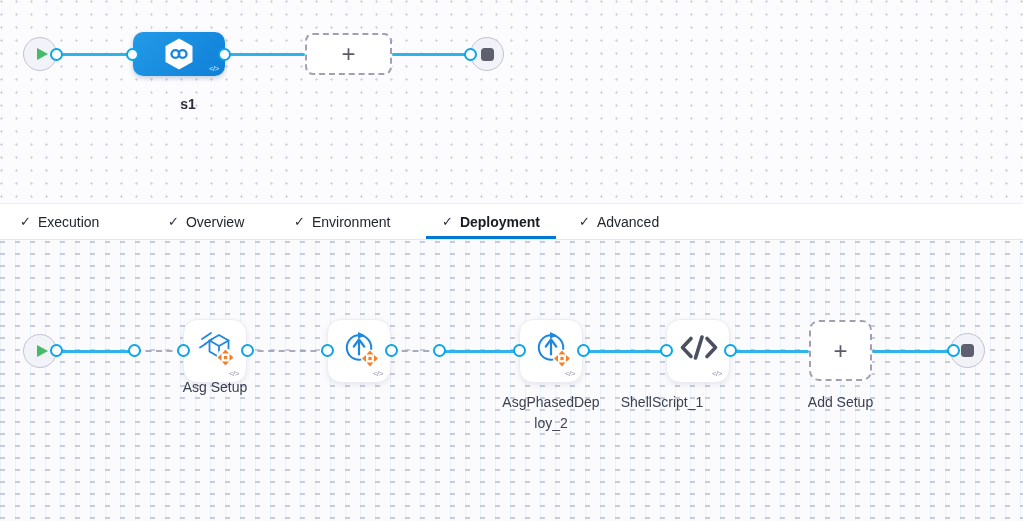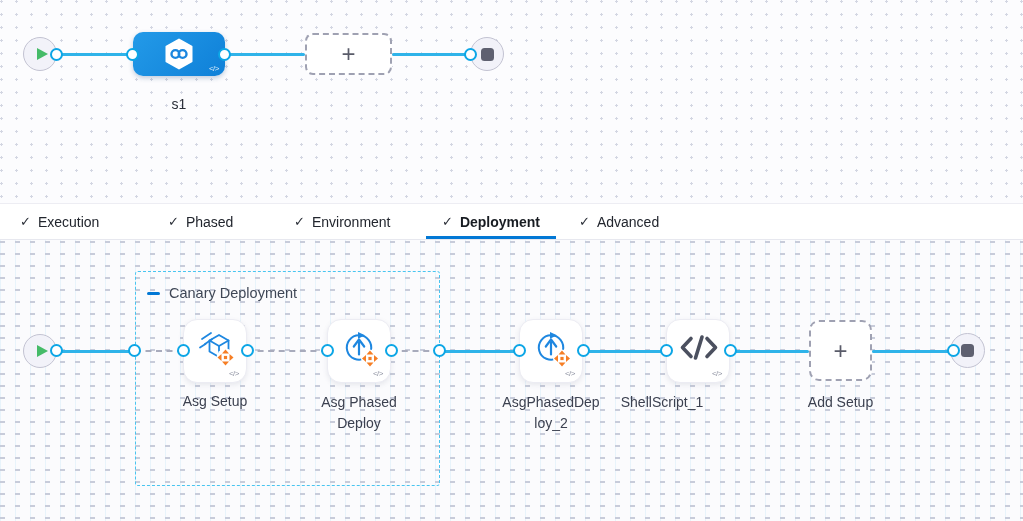"s1" div.node-label { font-weight: none -> bold; left: 133px -> 142px }
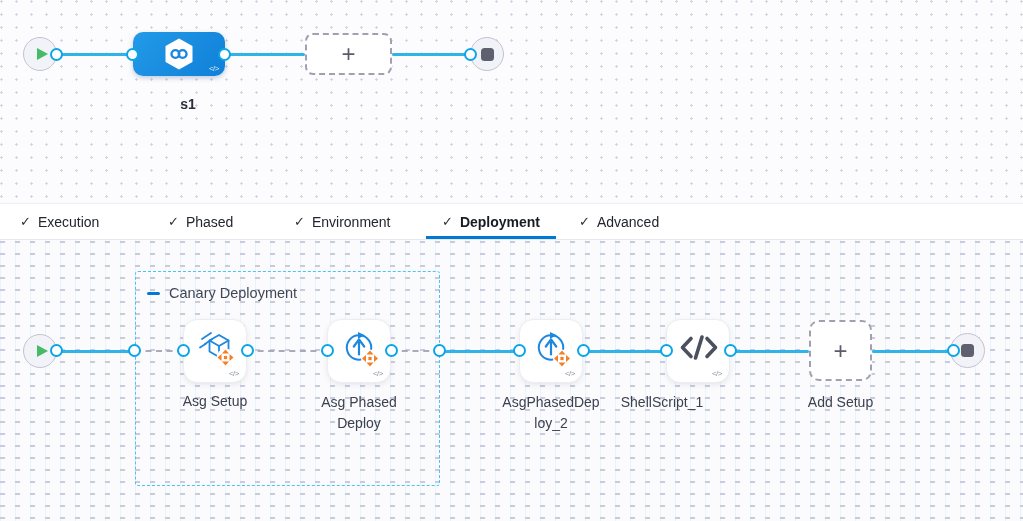"Phased" span { text: Phased -> Overview }
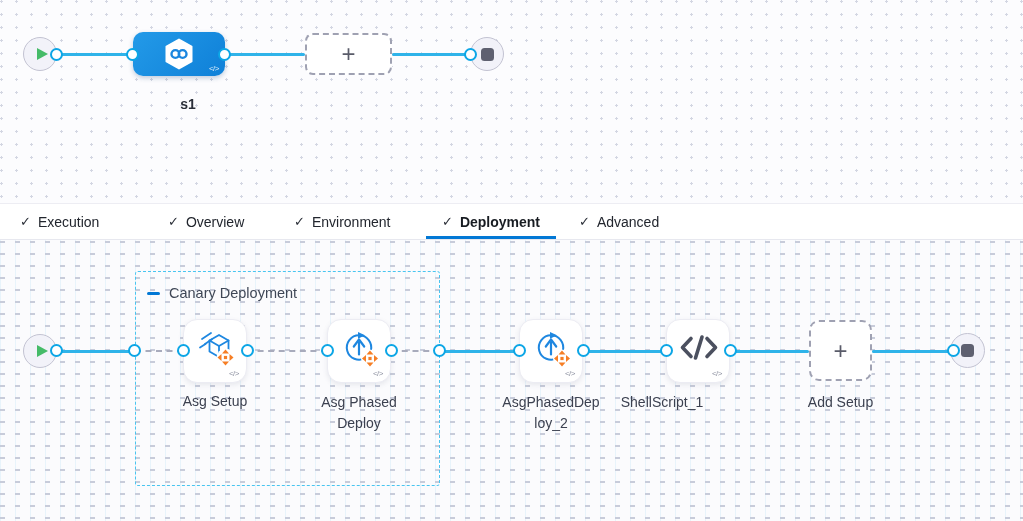"Canary Deployment" div { html: <div> <div> <div></div> <span>Canary Deployment</span> </div> </div> -> none }
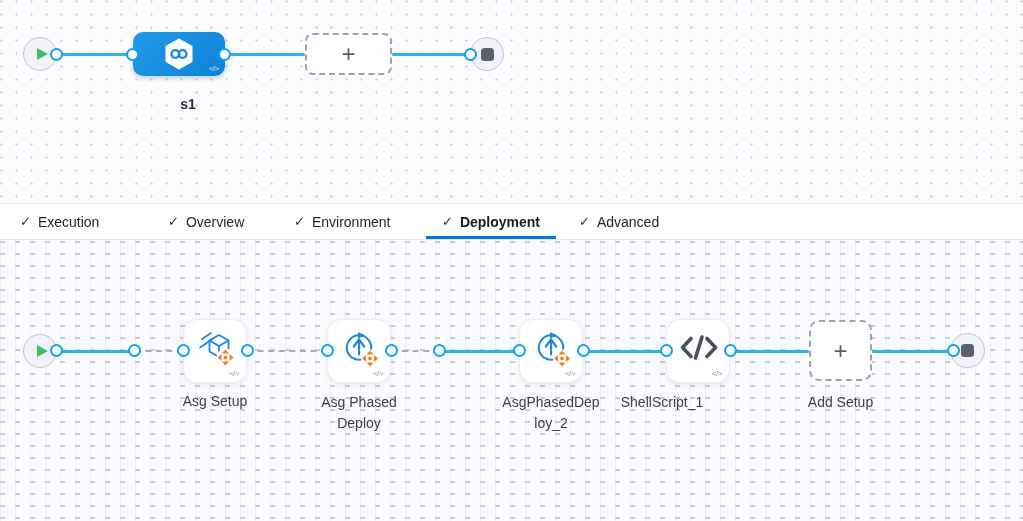"Asg Setup" div.node-label { top: 151px -> 137px }
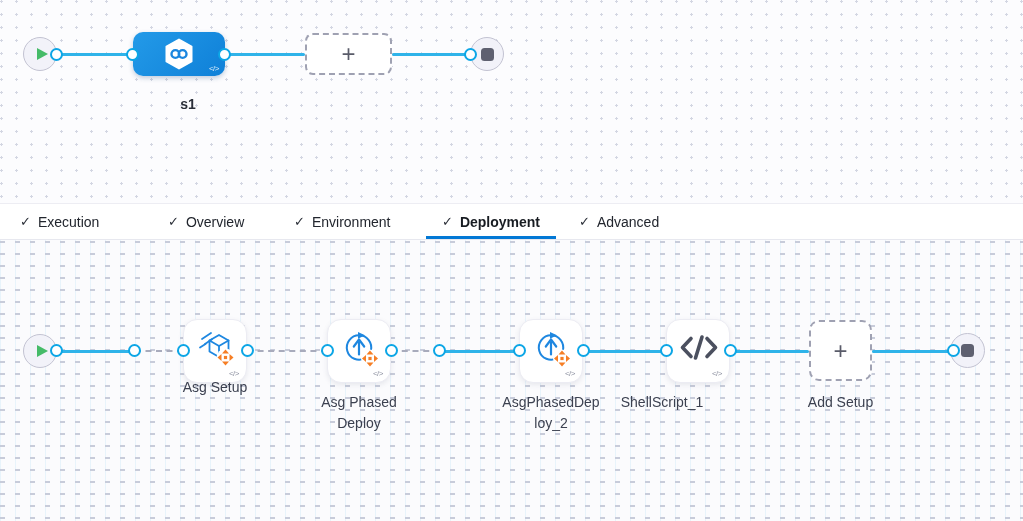"Asg Phased Deploy" div.node-label { html: <div>Asg Phased Deploy</div> -> none }
